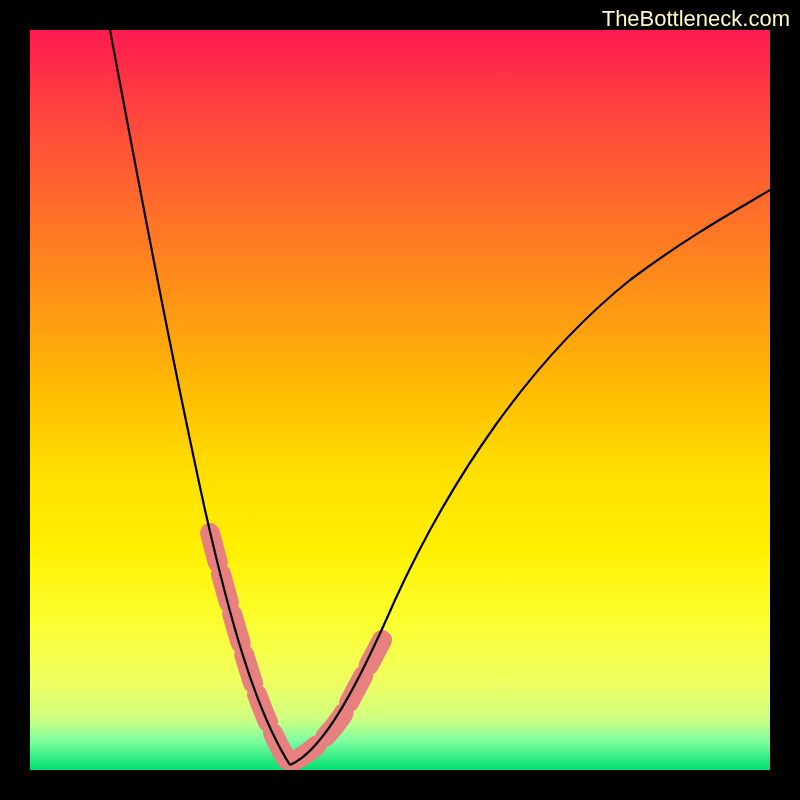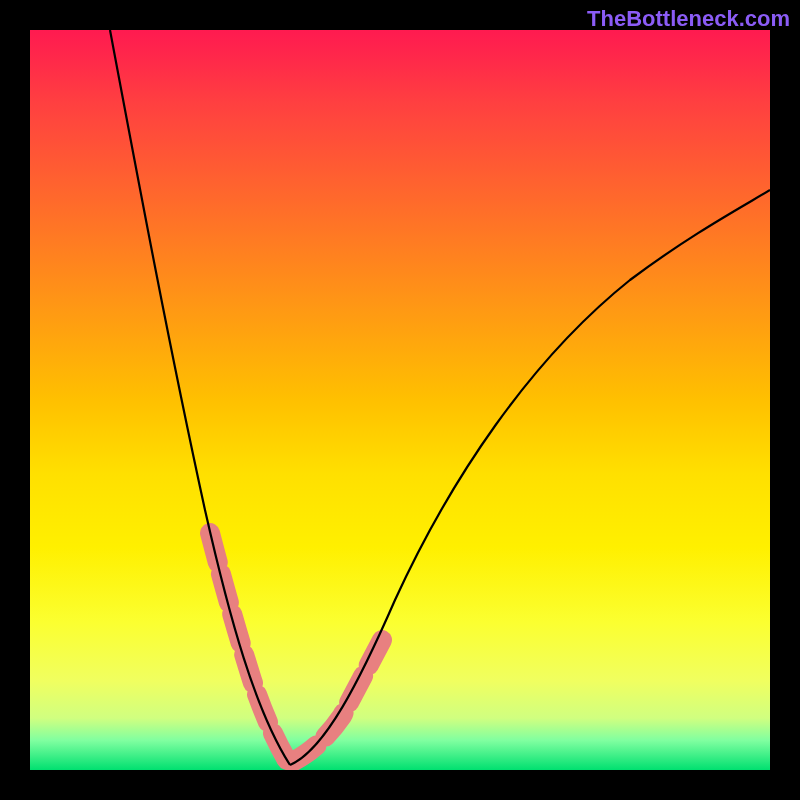"TheBottleneck.com" .watermark { color: #8b5cf6 -> #fef9c3; font-weight: 700 -> 400 }
